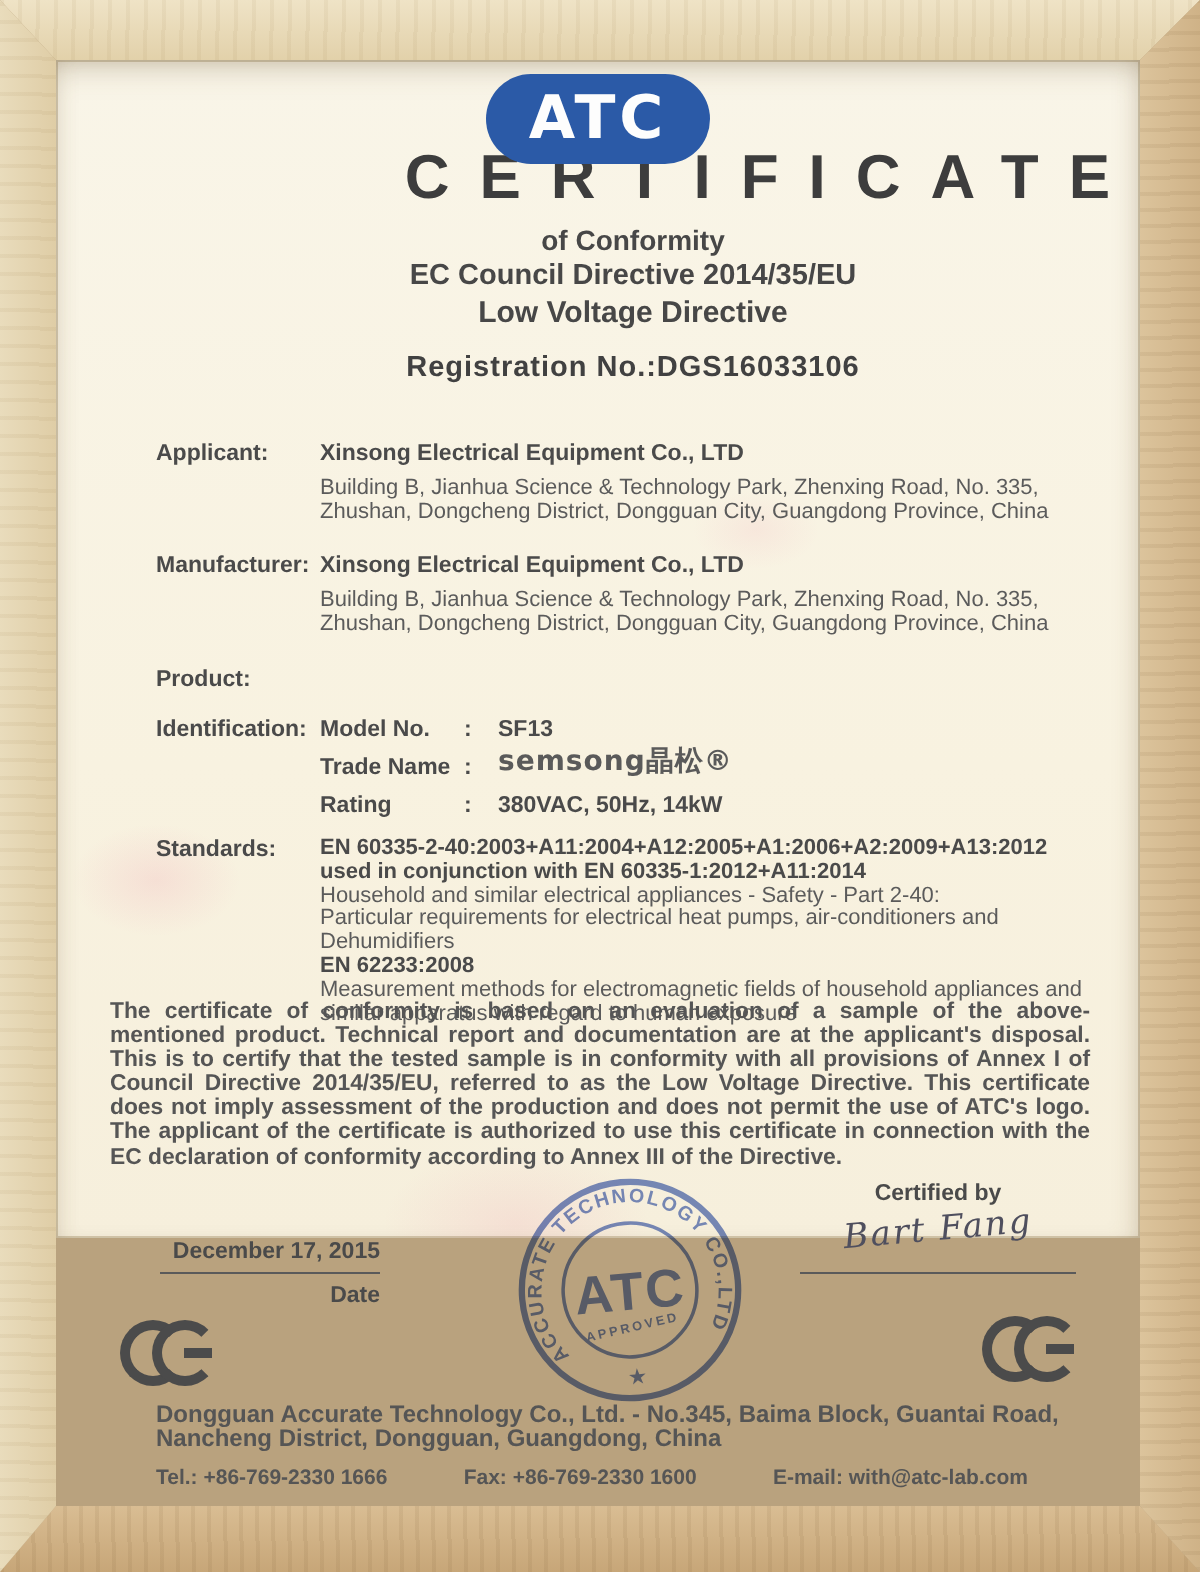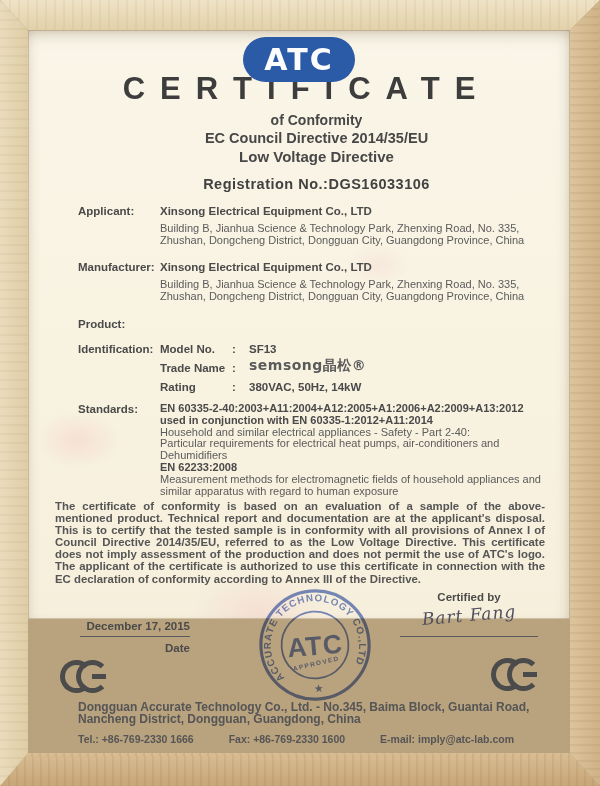"CERTIFICATE" .title { text-align: none -> right }
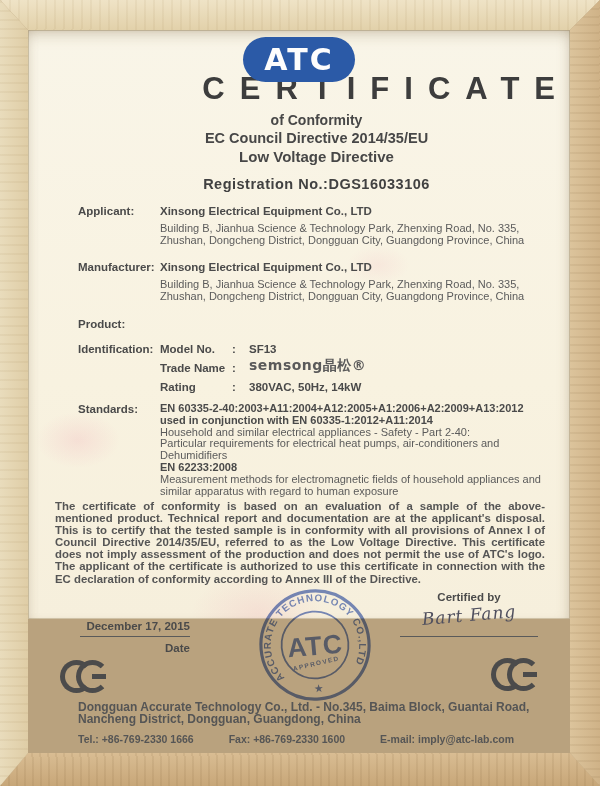"Applicant:" .row { margin-top: none -> 16px }
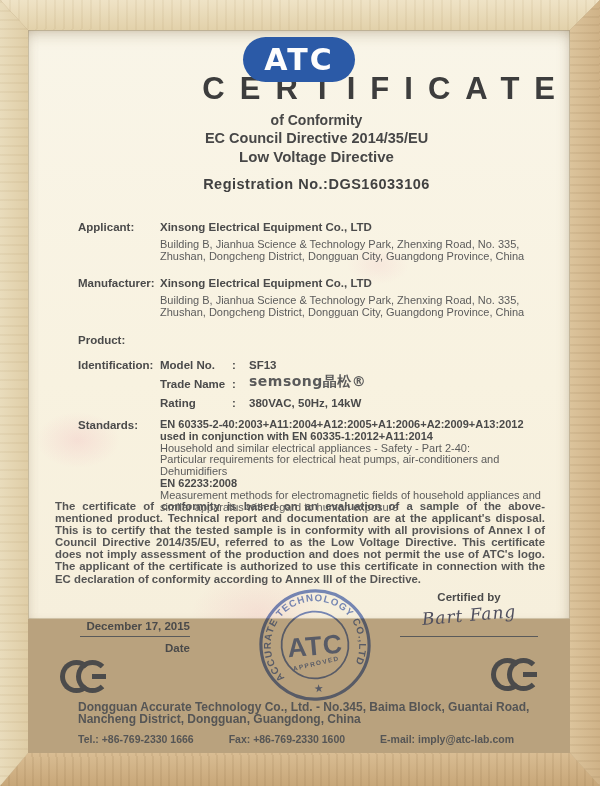"E-mail: imply@atc-lab.com" span { text: imply@atc-lab.com -> with@atc-lab.com }
